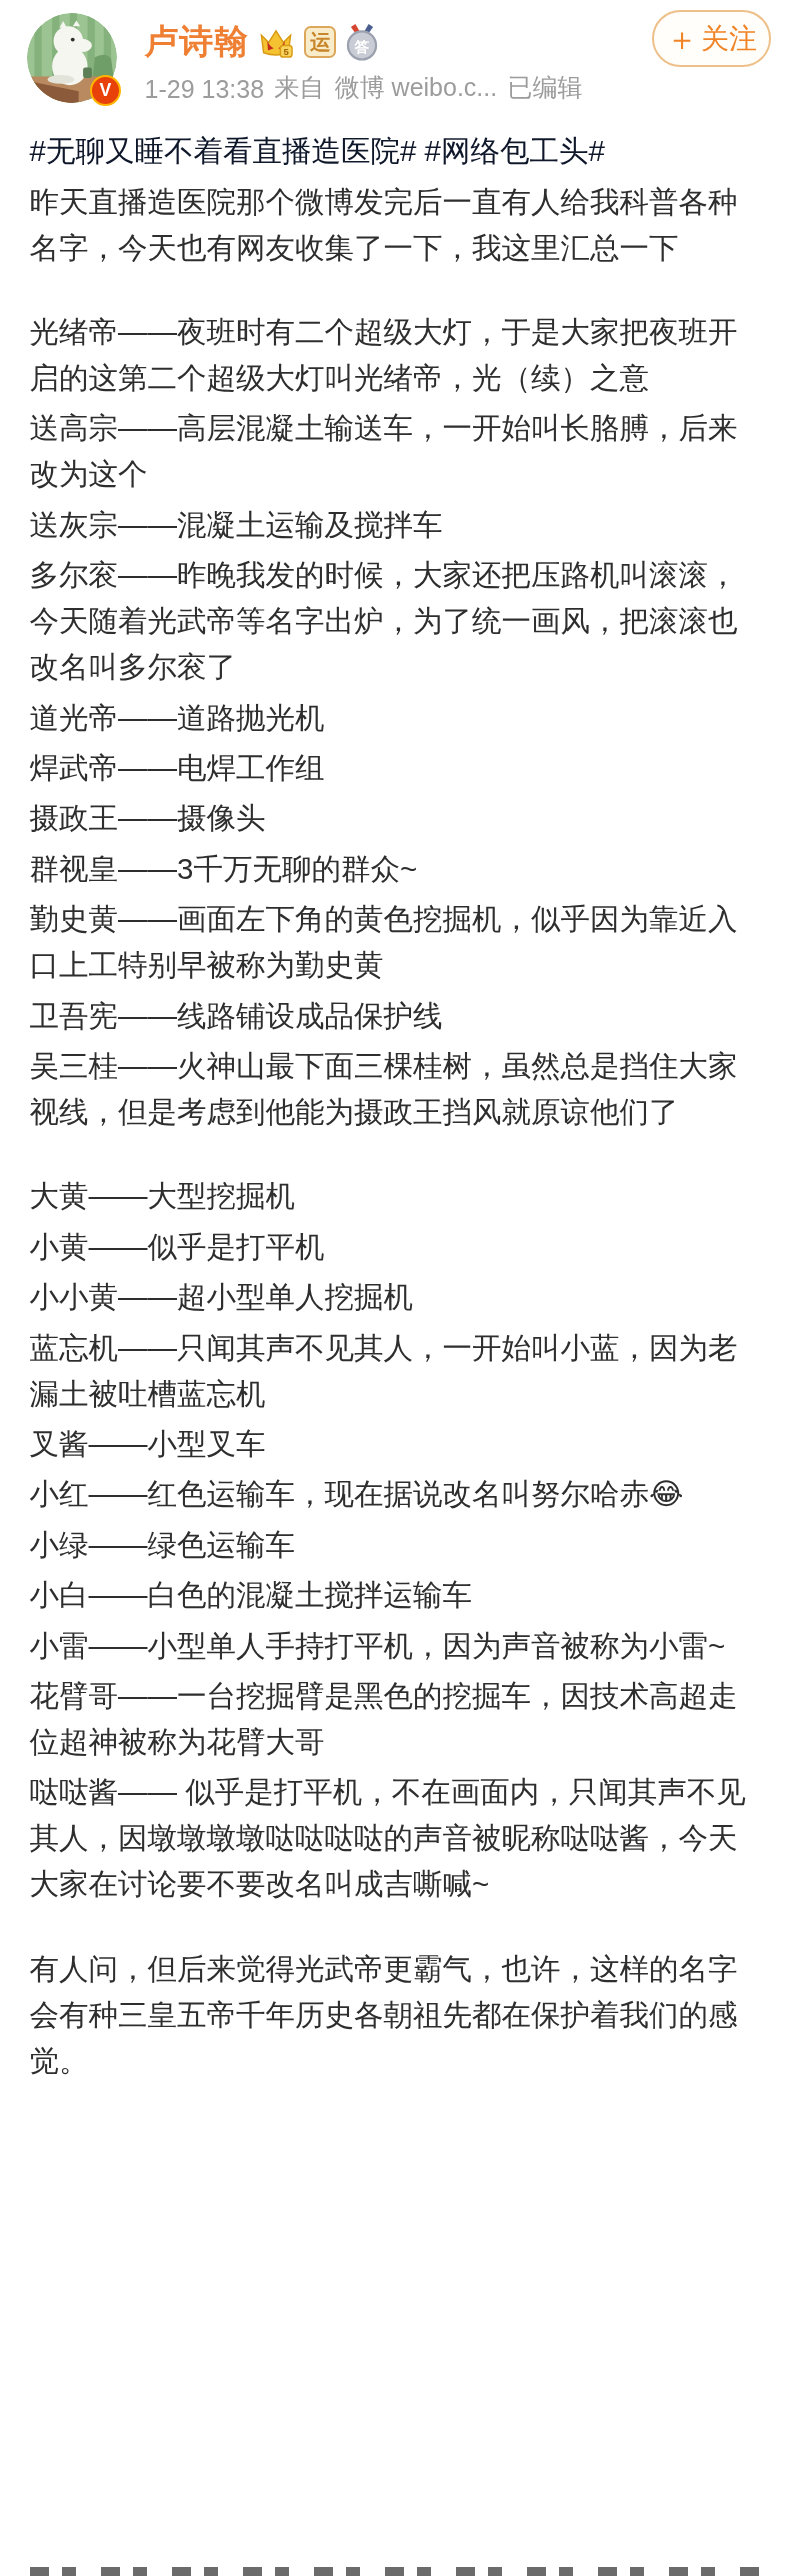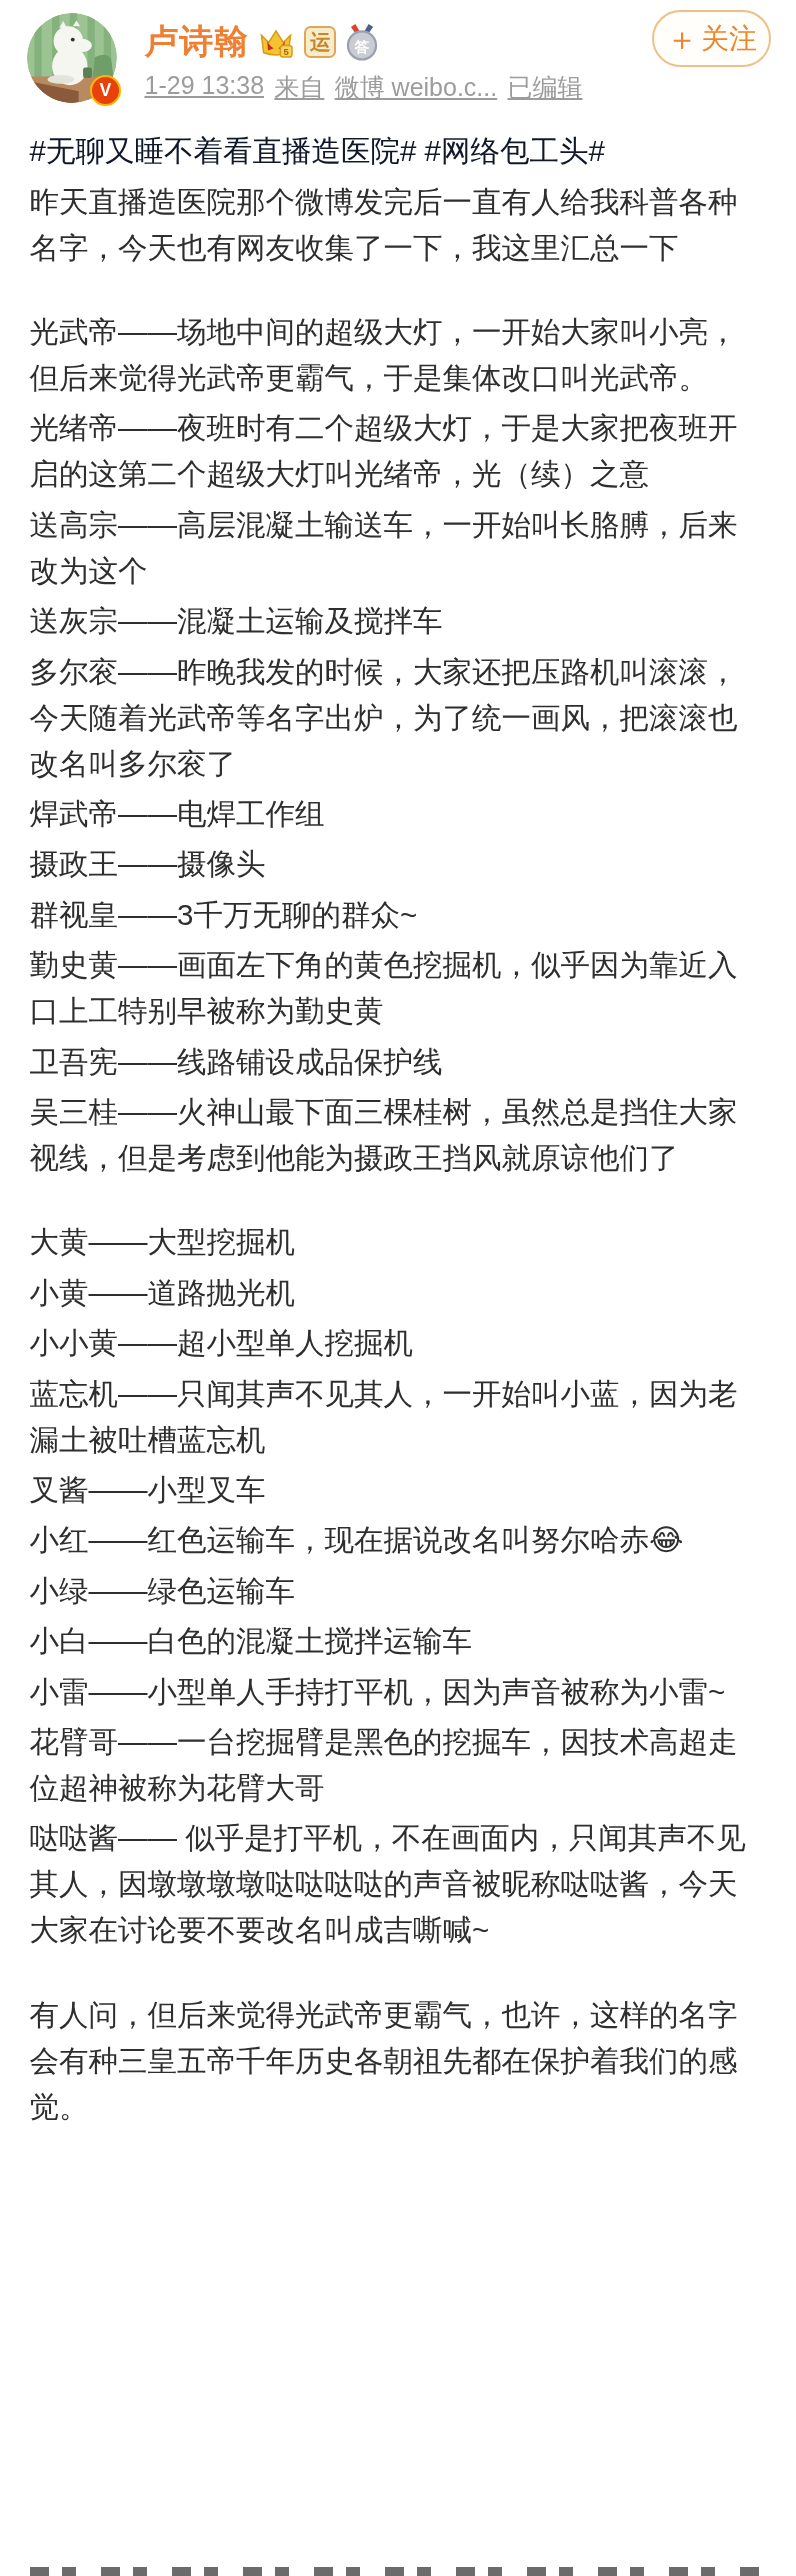"1-29 13:38" .meta-row { align-items: flex-start -> flex-end; text-decoration: underline -> none }
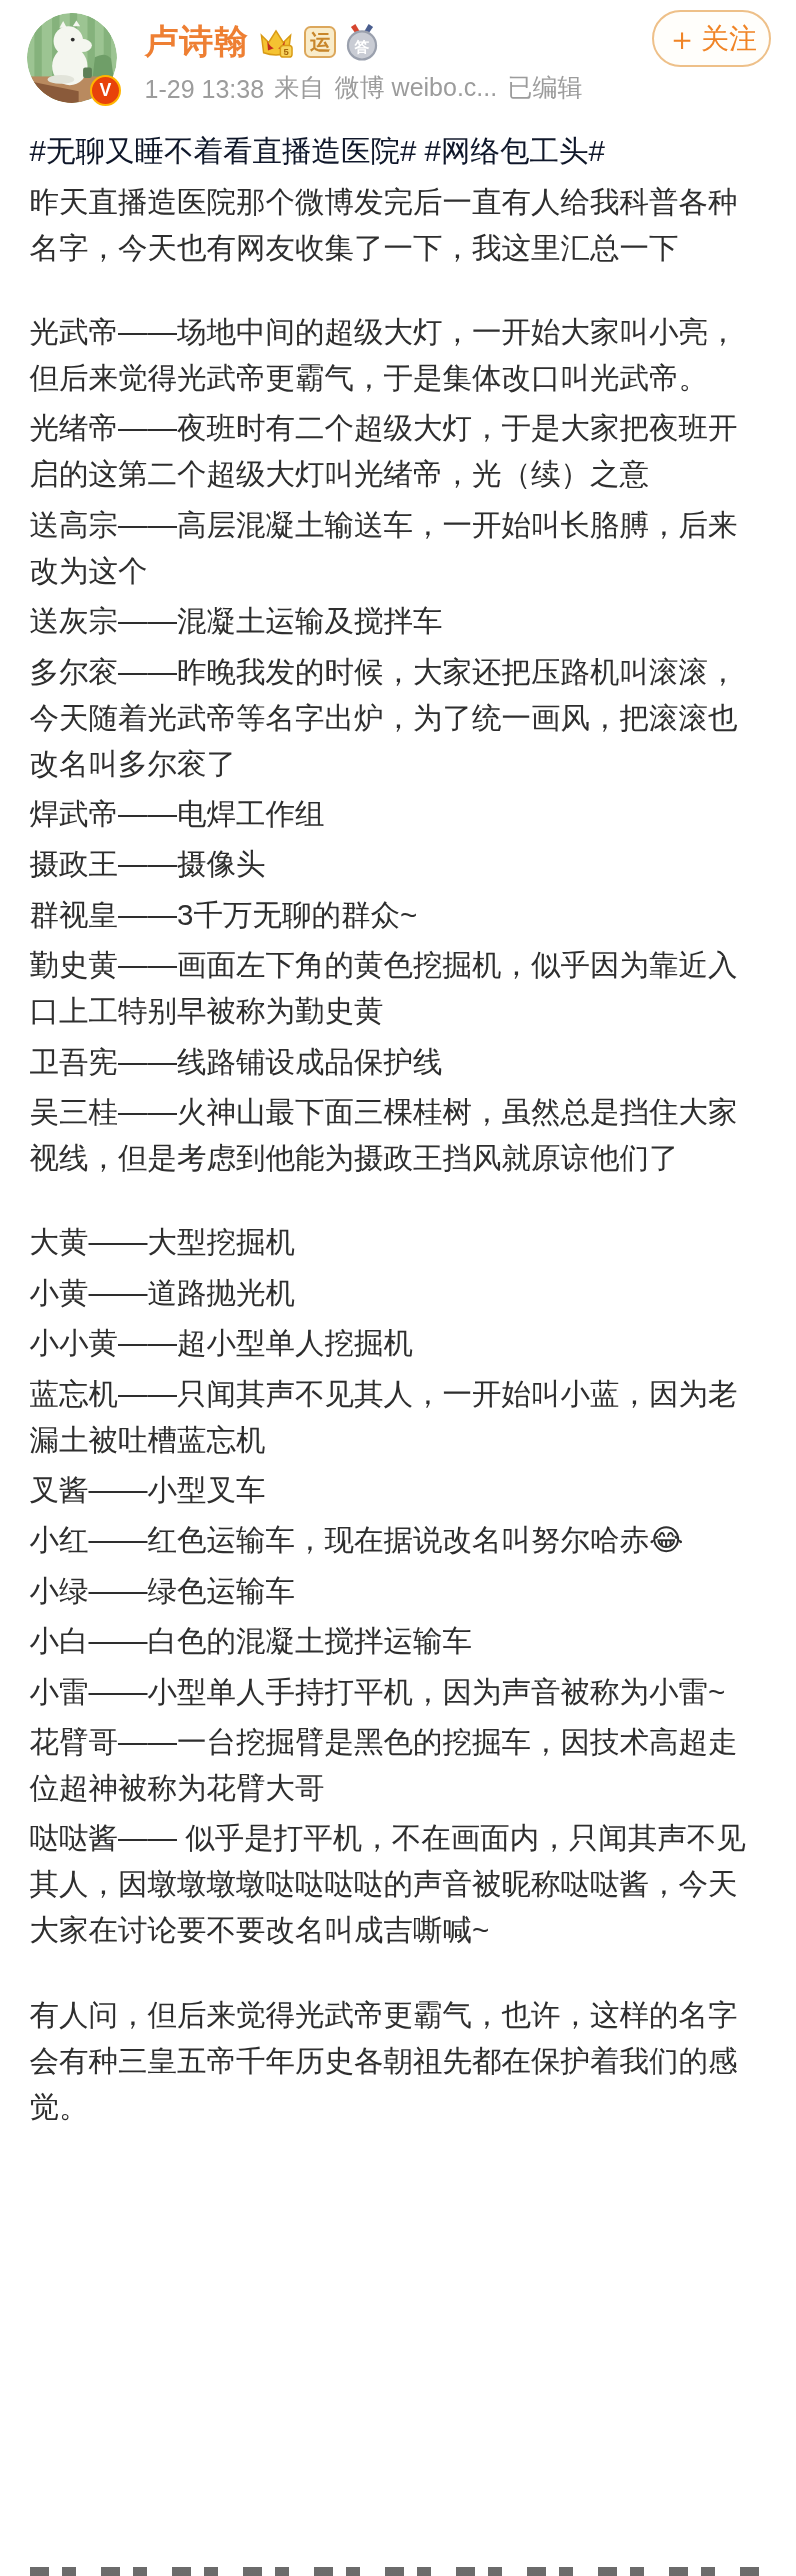"光武帝——场地中间的超级大灯，一开始大家叫小亮，但后来觉得光武帝更霸气，于是集体" p.para { html: <p>光武帝——场地中间的超级大灯，一开始大家叫小亮，但后来觉得光武帝更霸气，于是集体改口叫光武帝。</p> -> none }
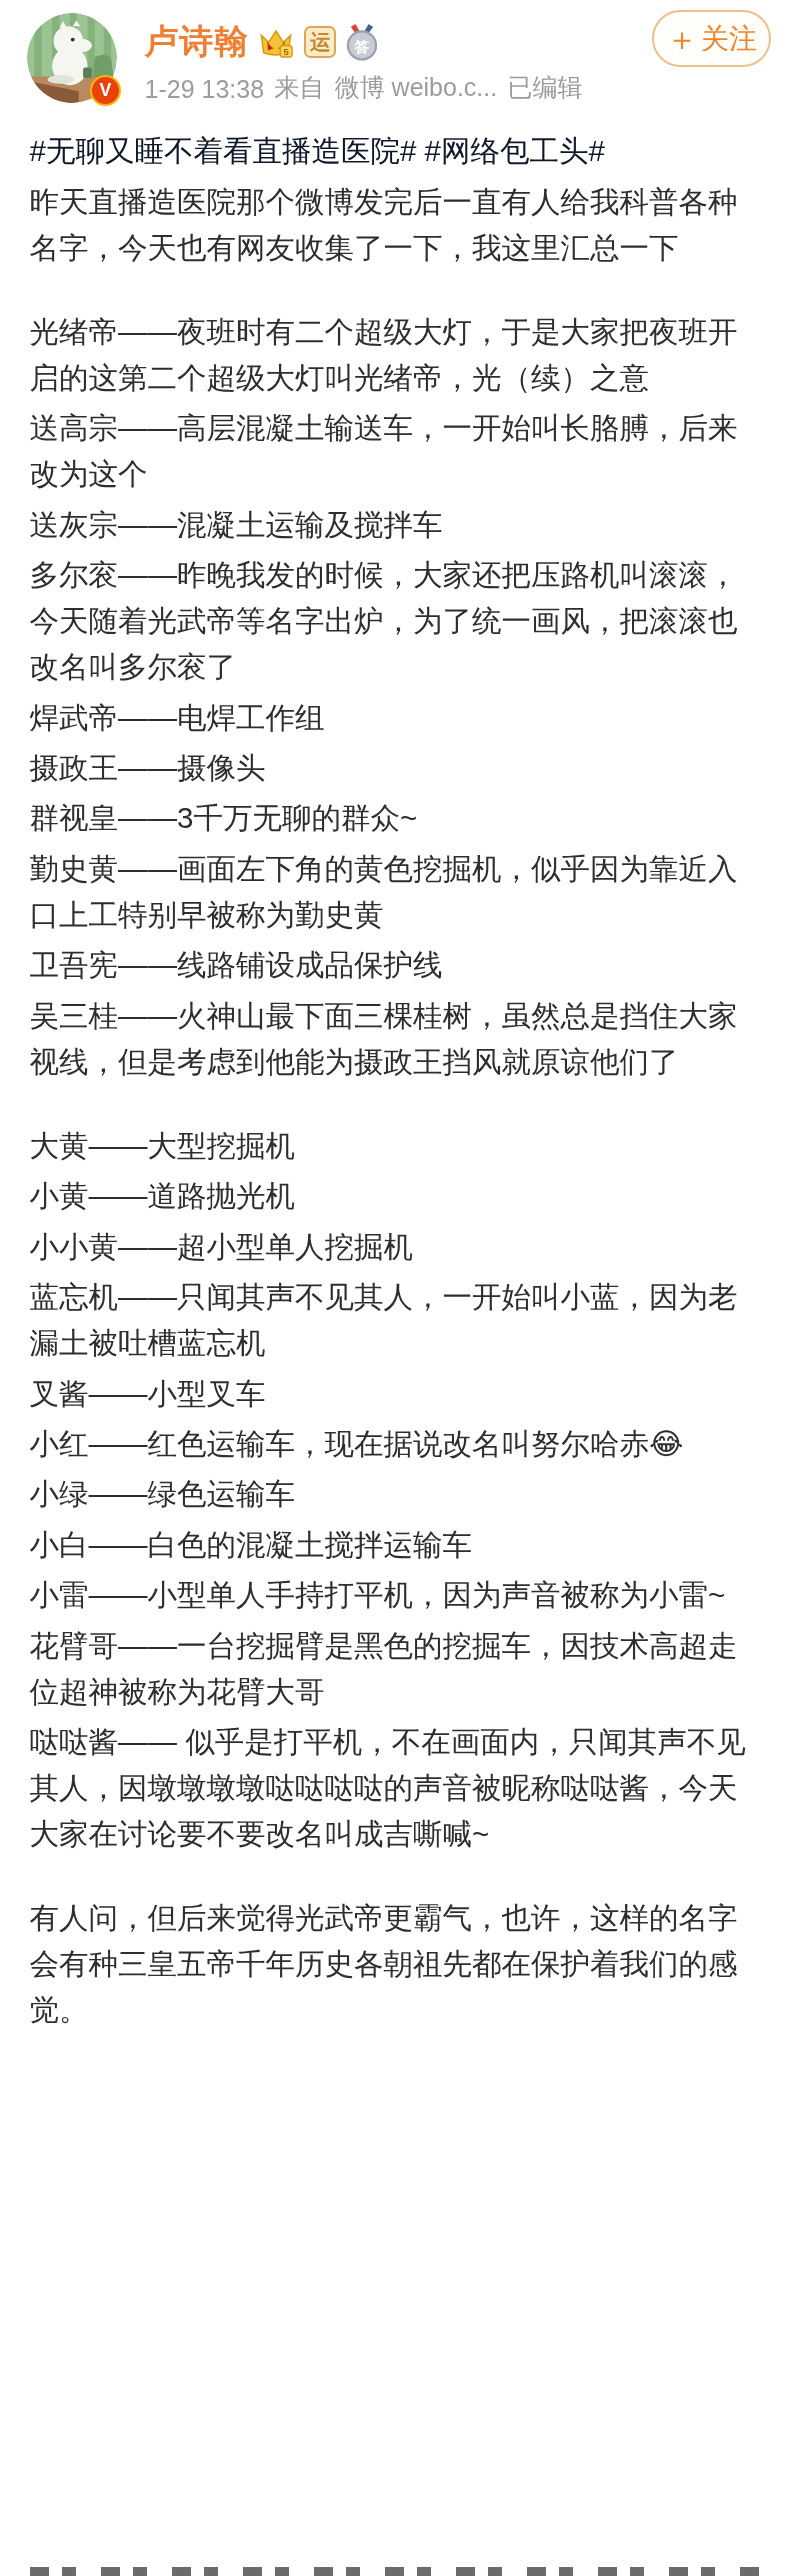"道光帝——道路抛光机" p.para { html: none -> <p>道光帝——道路抛光机</p> }
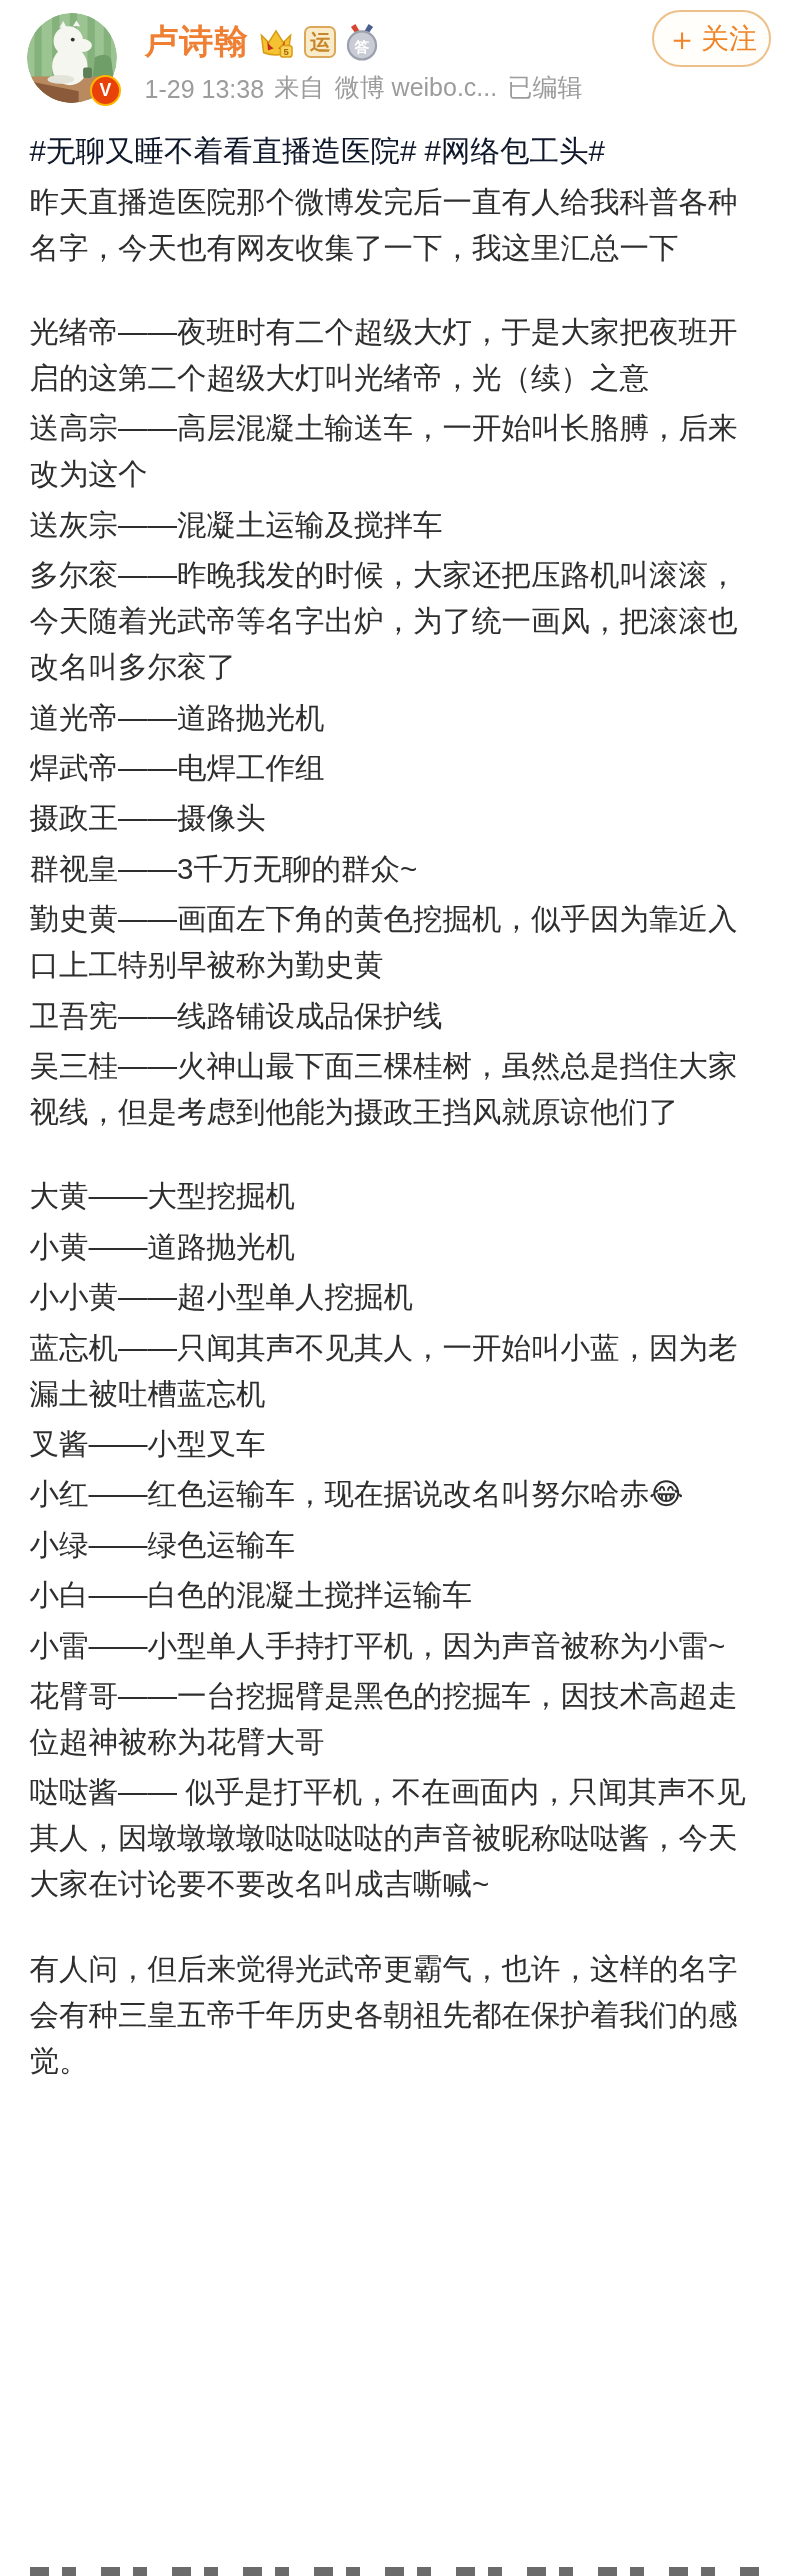"小黄——道路抛光机" p.para { text: 道路抛光 -> 似乎是打平 }
